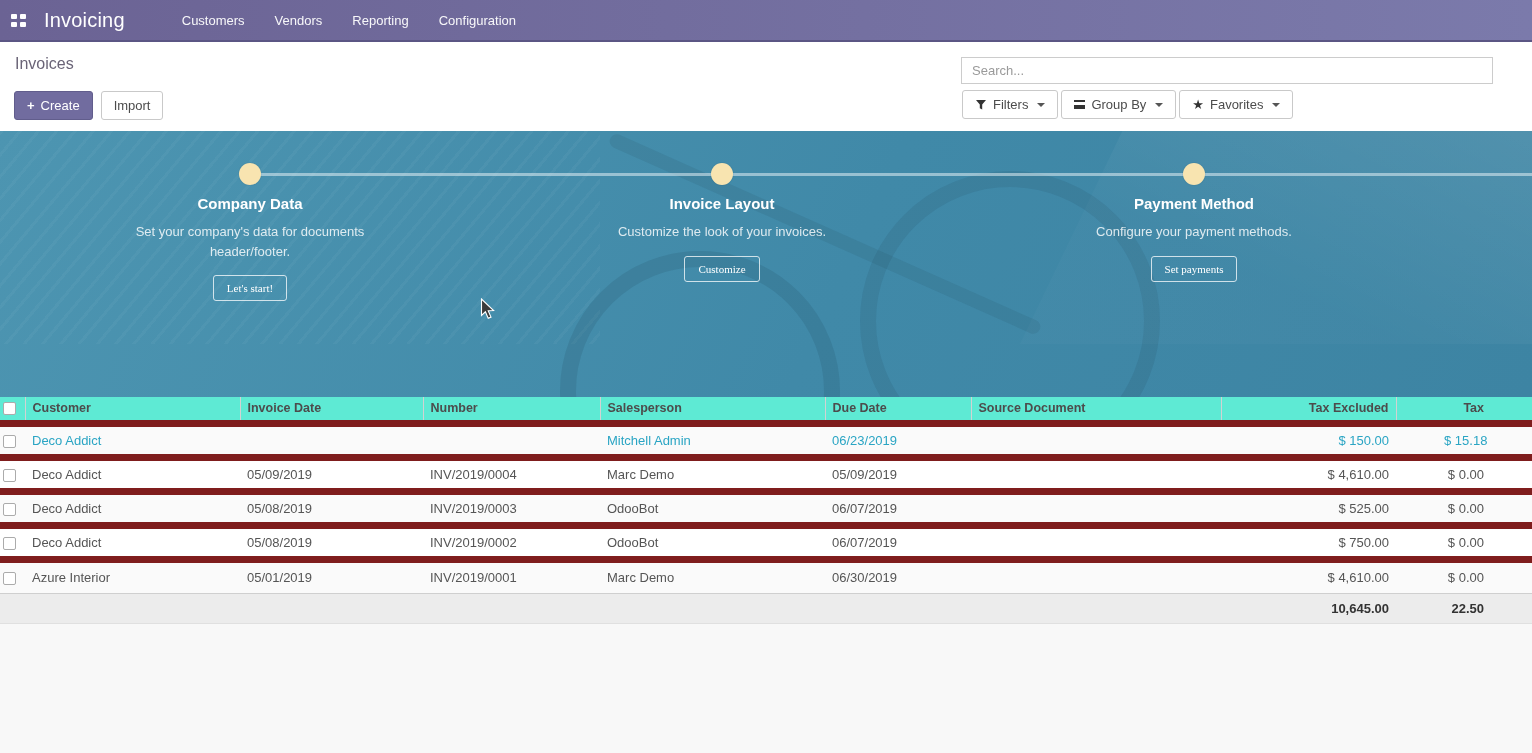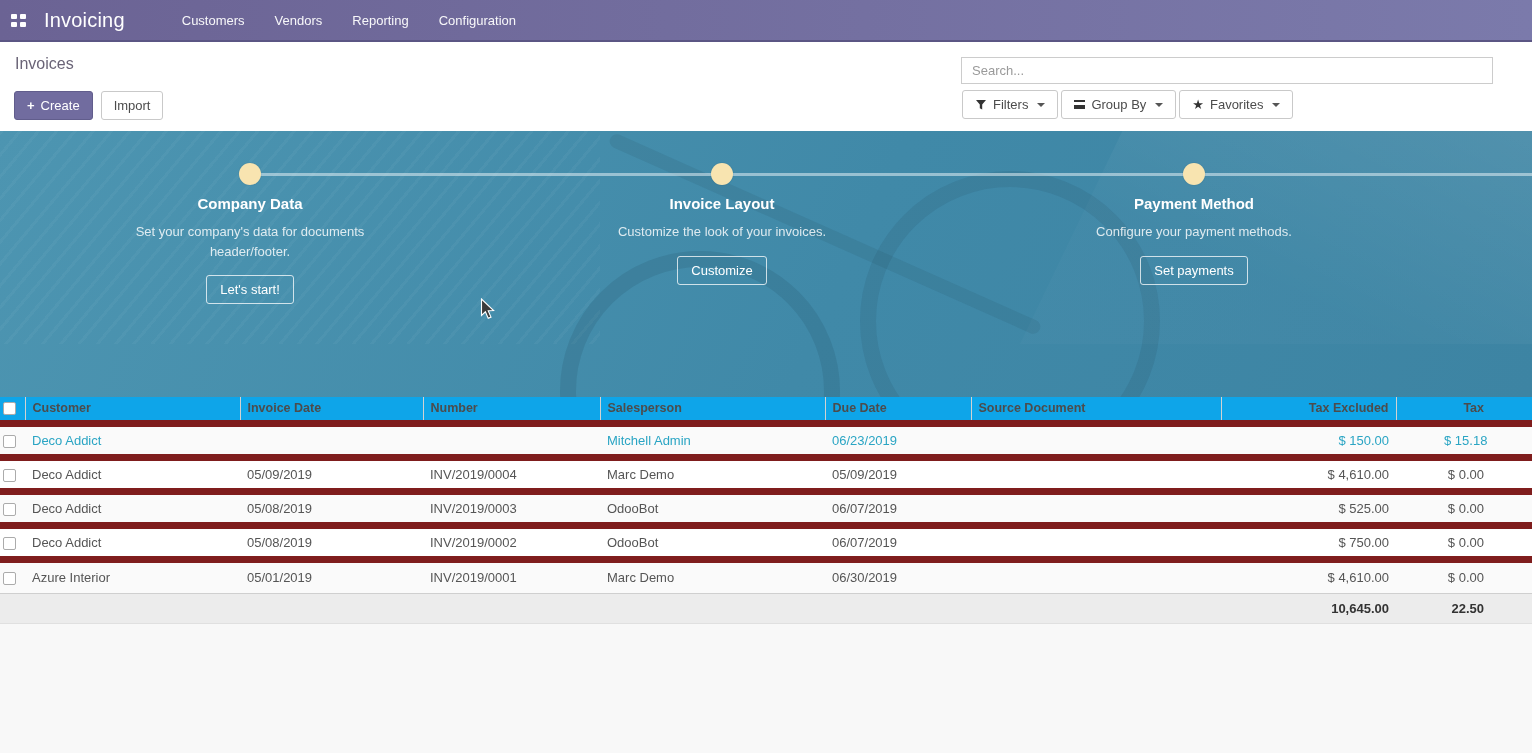"Customize" .step .obtn { font-family: Liberation Sans, sans-serif -> Liberation Serif, serif; font-size: 13px -> 11px }
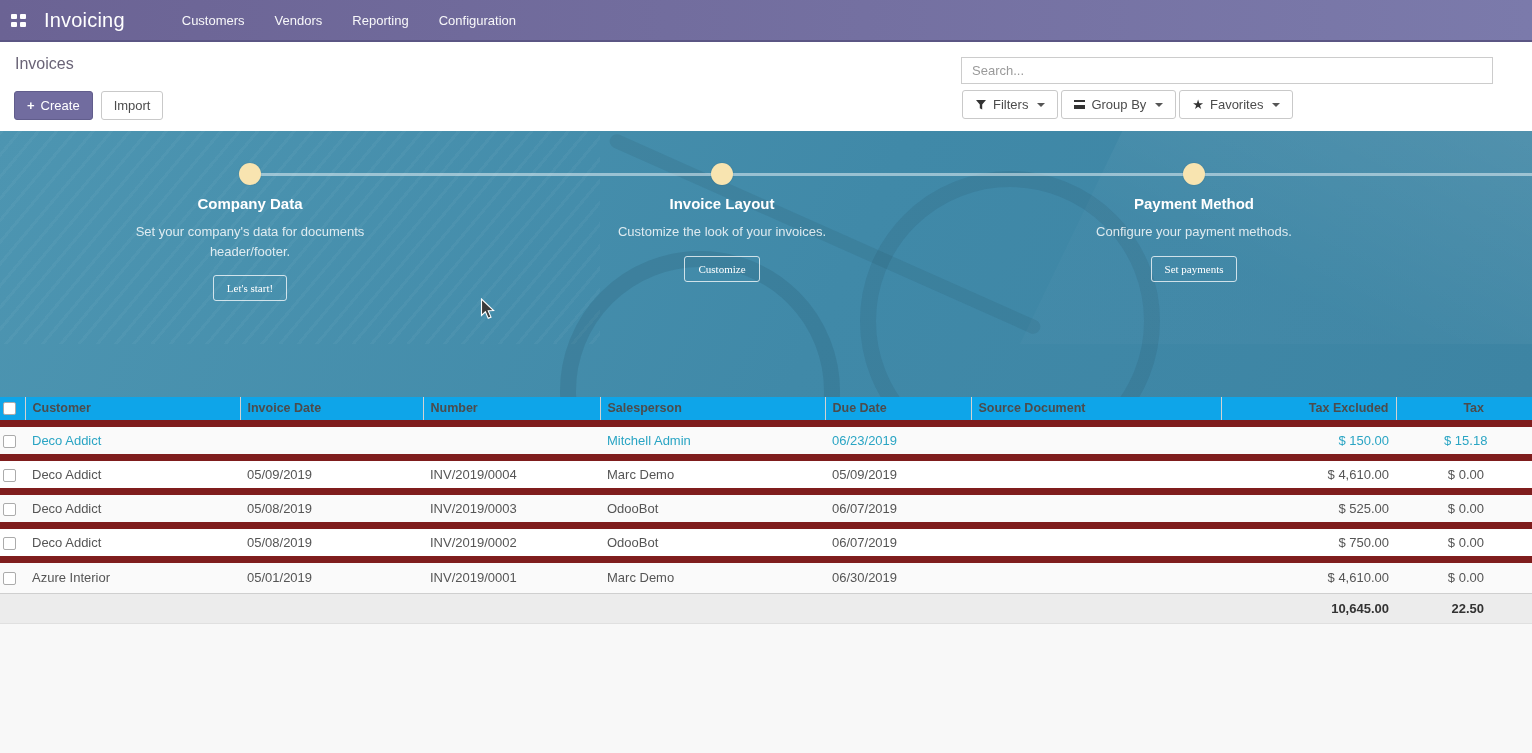"Customer" thead th { background: #0ea5e9 -> #5eead4 }
